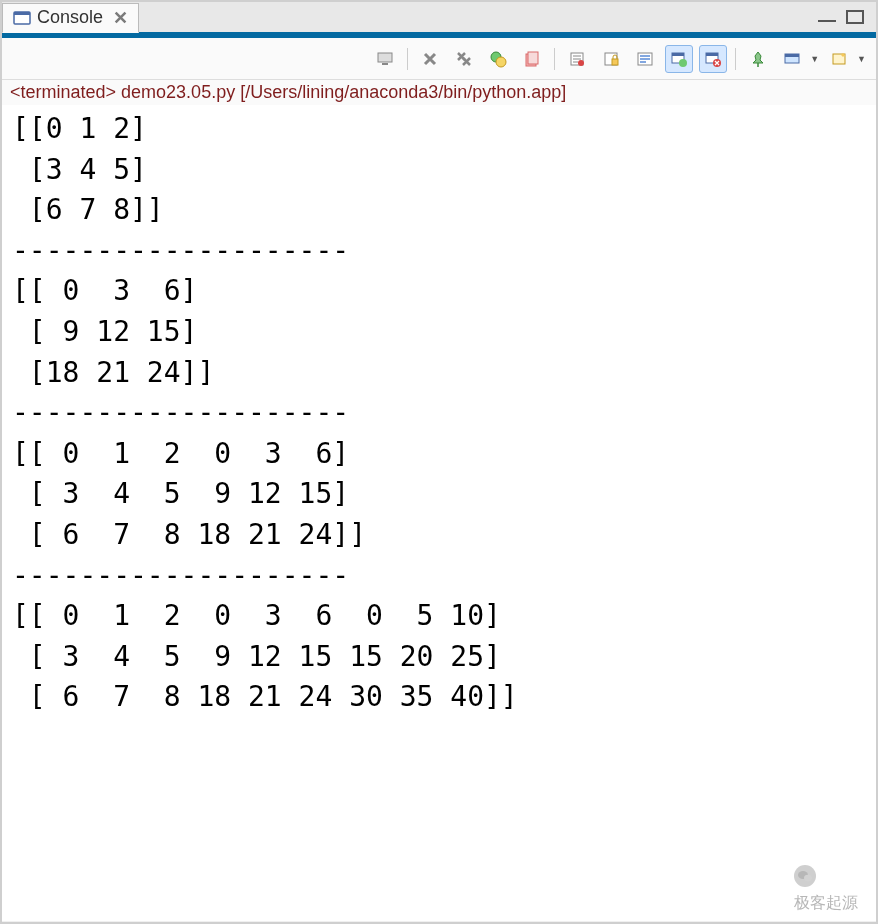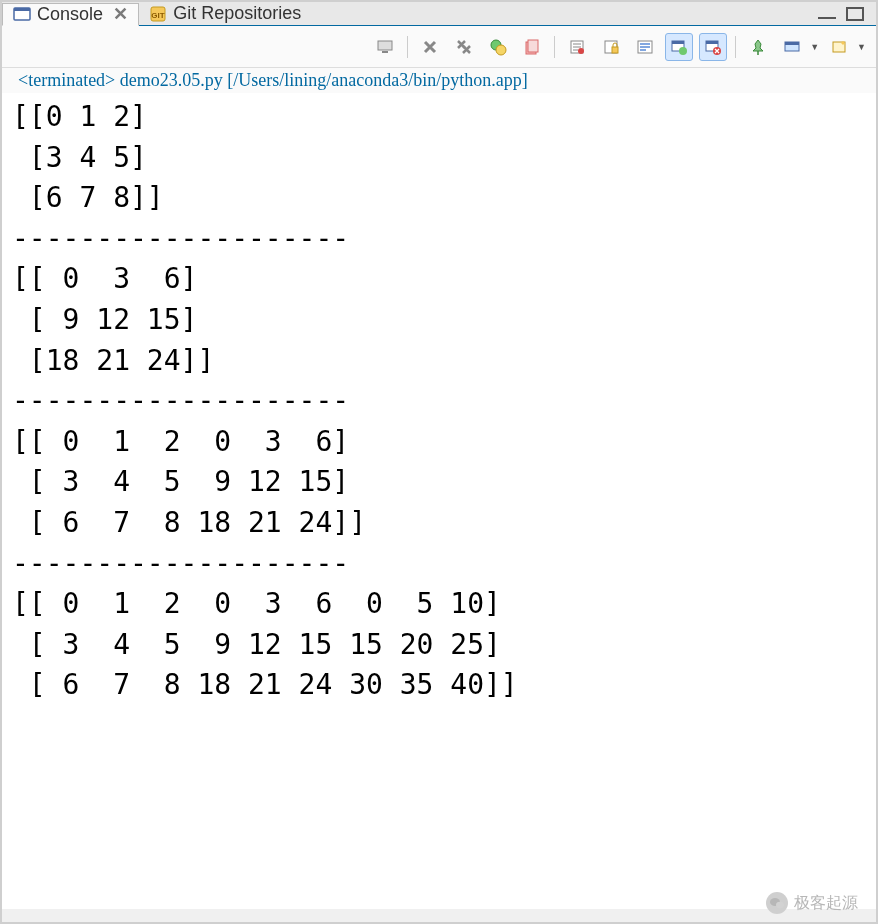"Console" .tab-bar { border-bottom: 1px solid #0369a1 -> 6px solid #0369a1; height: 24px -> 36px }
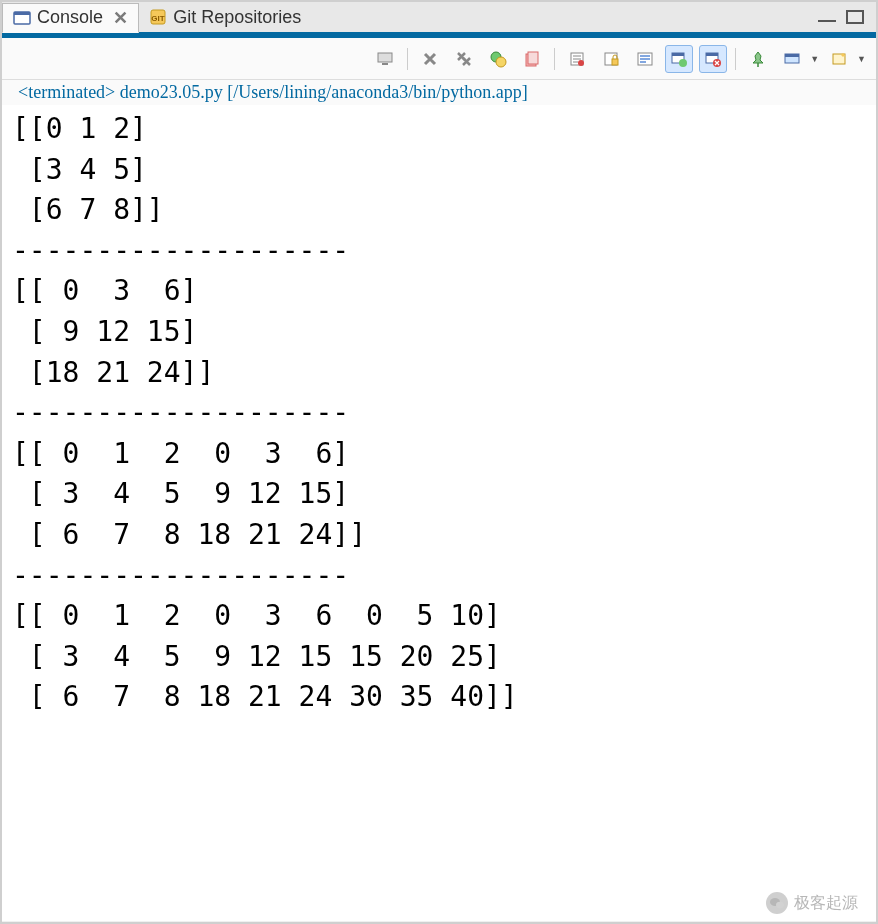"GIT" div.tab { html: <div> <span> <svg> <rect></rect> <text>GIT</text> </svg> </span> <span>Git Repositories</span> </div> -> none }
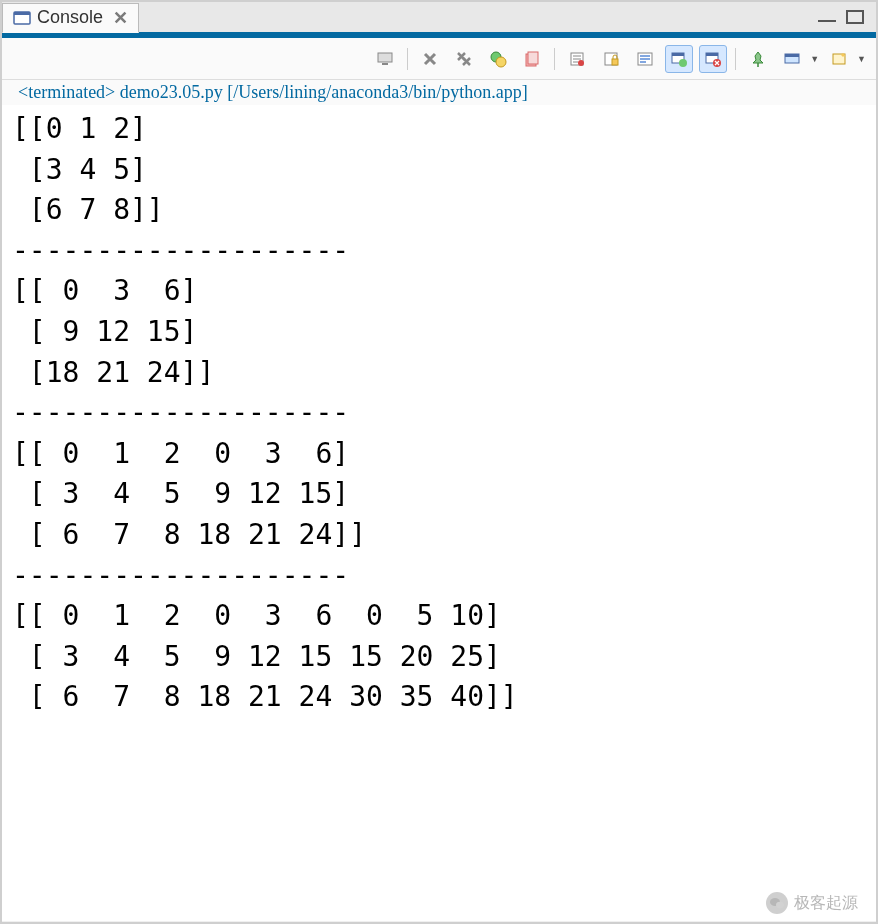"<terminated> demo23.05.py" .status-line { color: #0369a1 -> #7f1d1d; font-family: Liberation Serif, serif -> Liberation Sans, sans-serif; padding: 2px 16px -> 2px 8px }
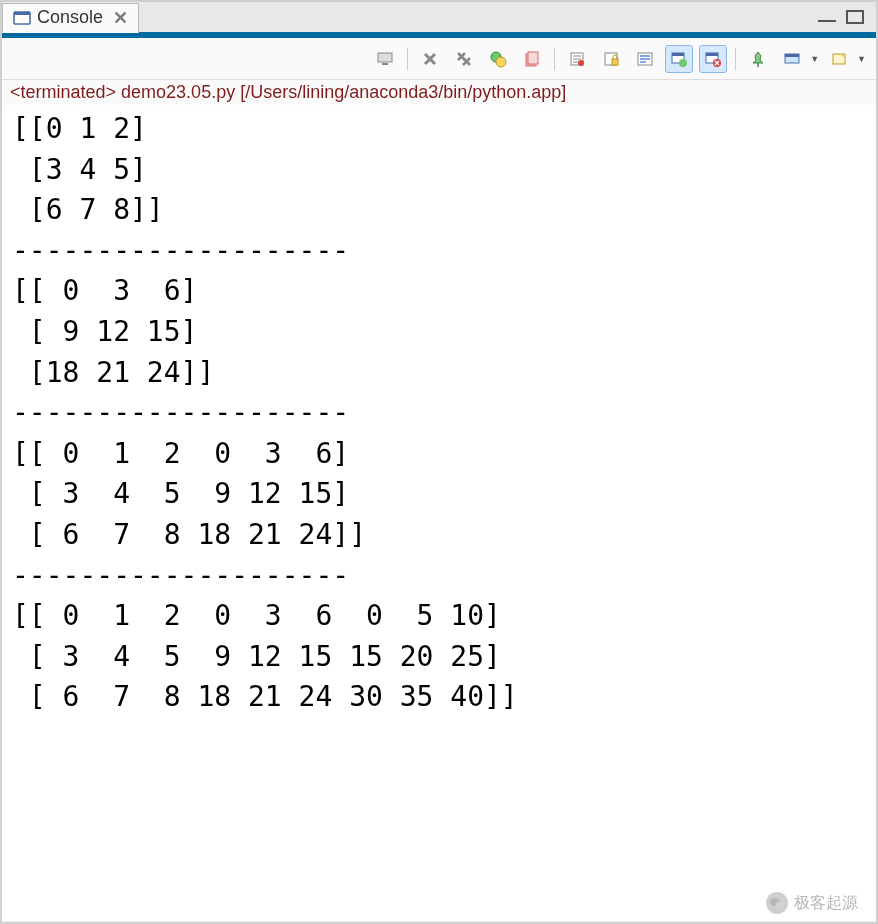"极客起源" .watermark { align-items: flex-end -> flex-start; flex-direction: none -> column }
